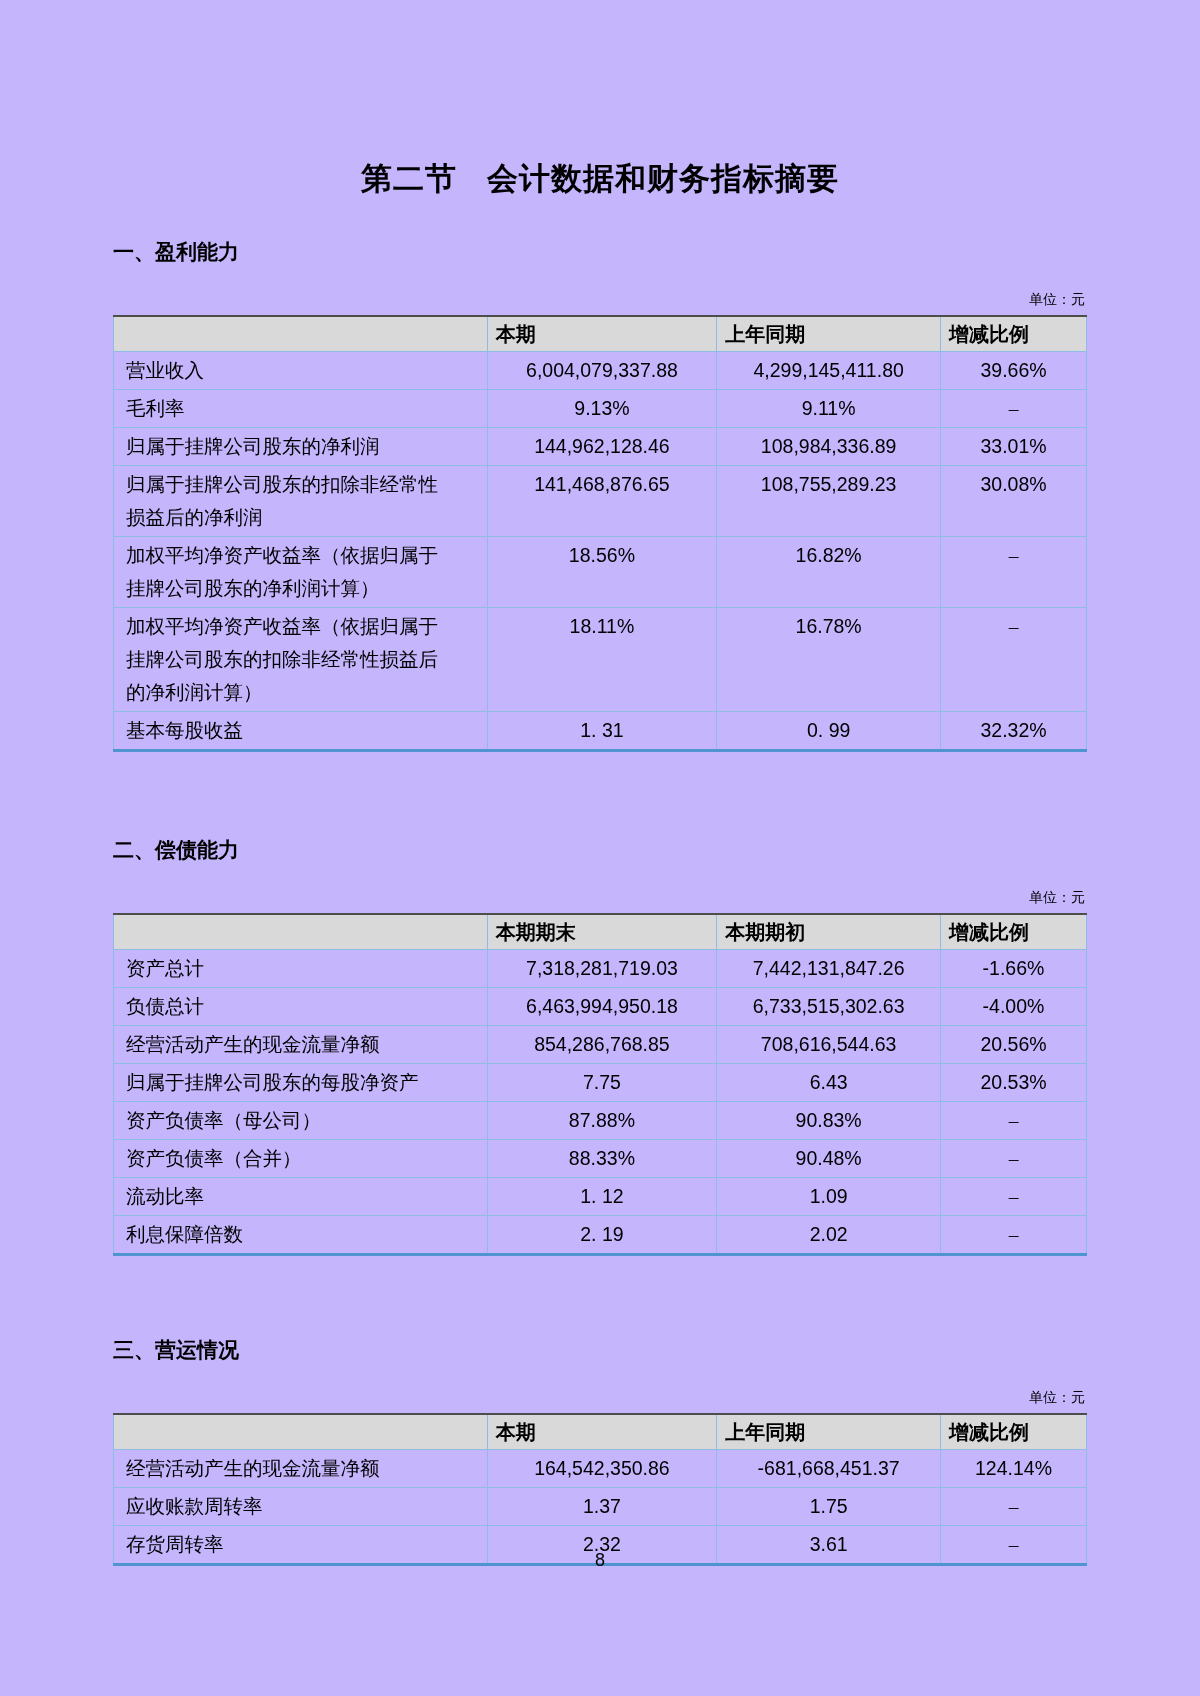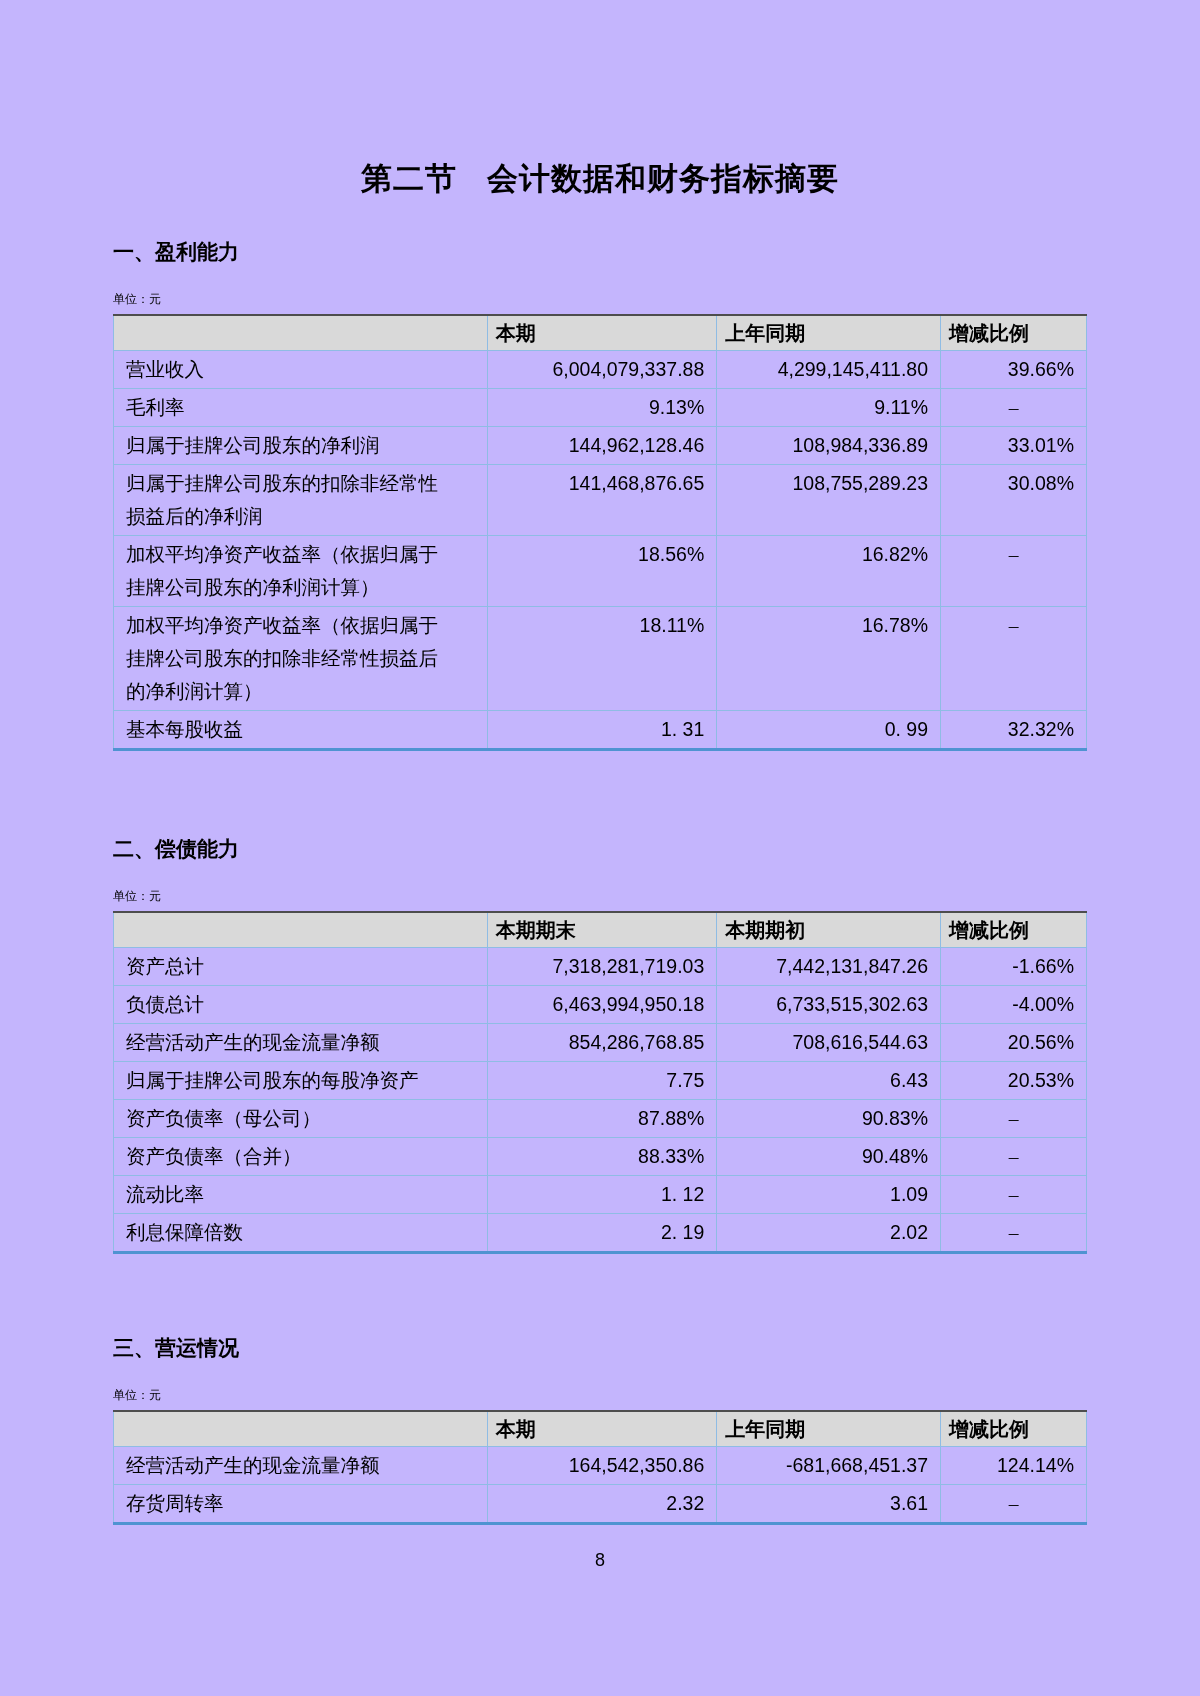"单位：元" .unit-label { font-size: 12px -> 14px; text-align: left -> right }
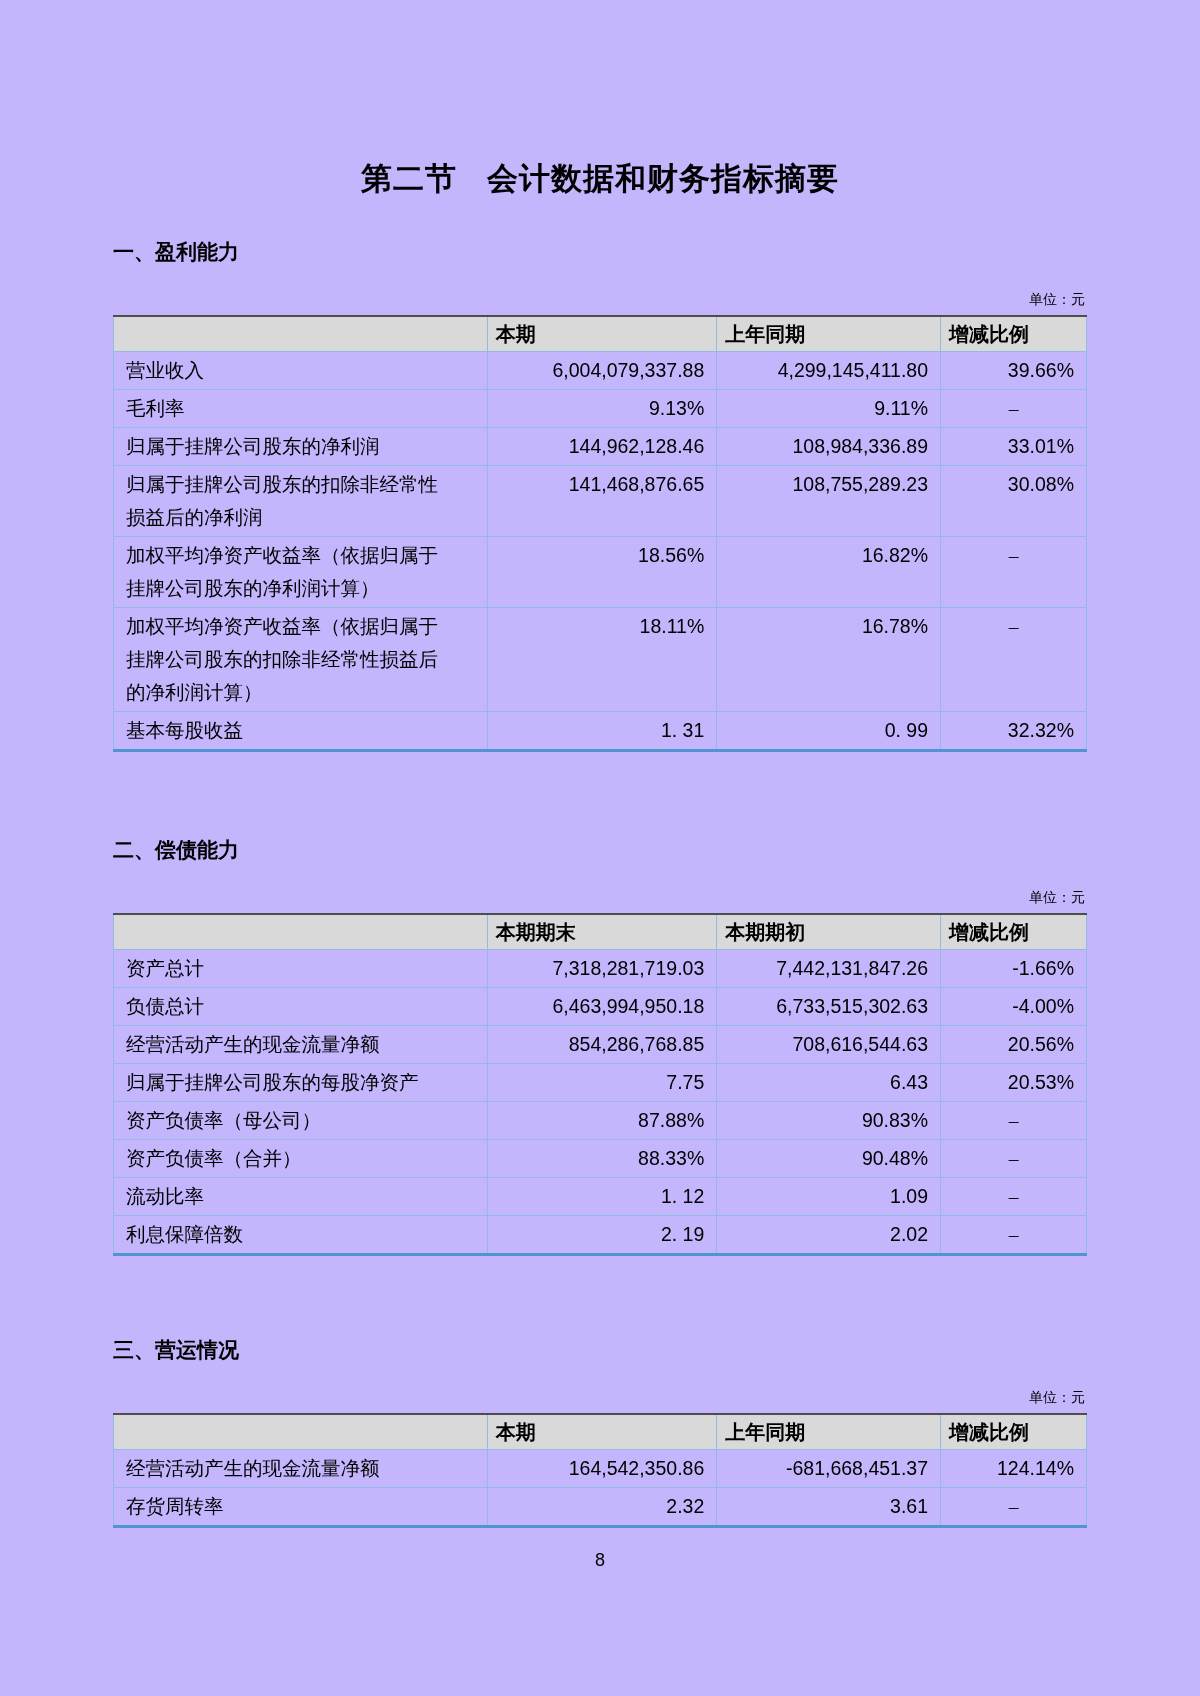"6,004,079,337.88" td.cell-num { text-align: right -> center }
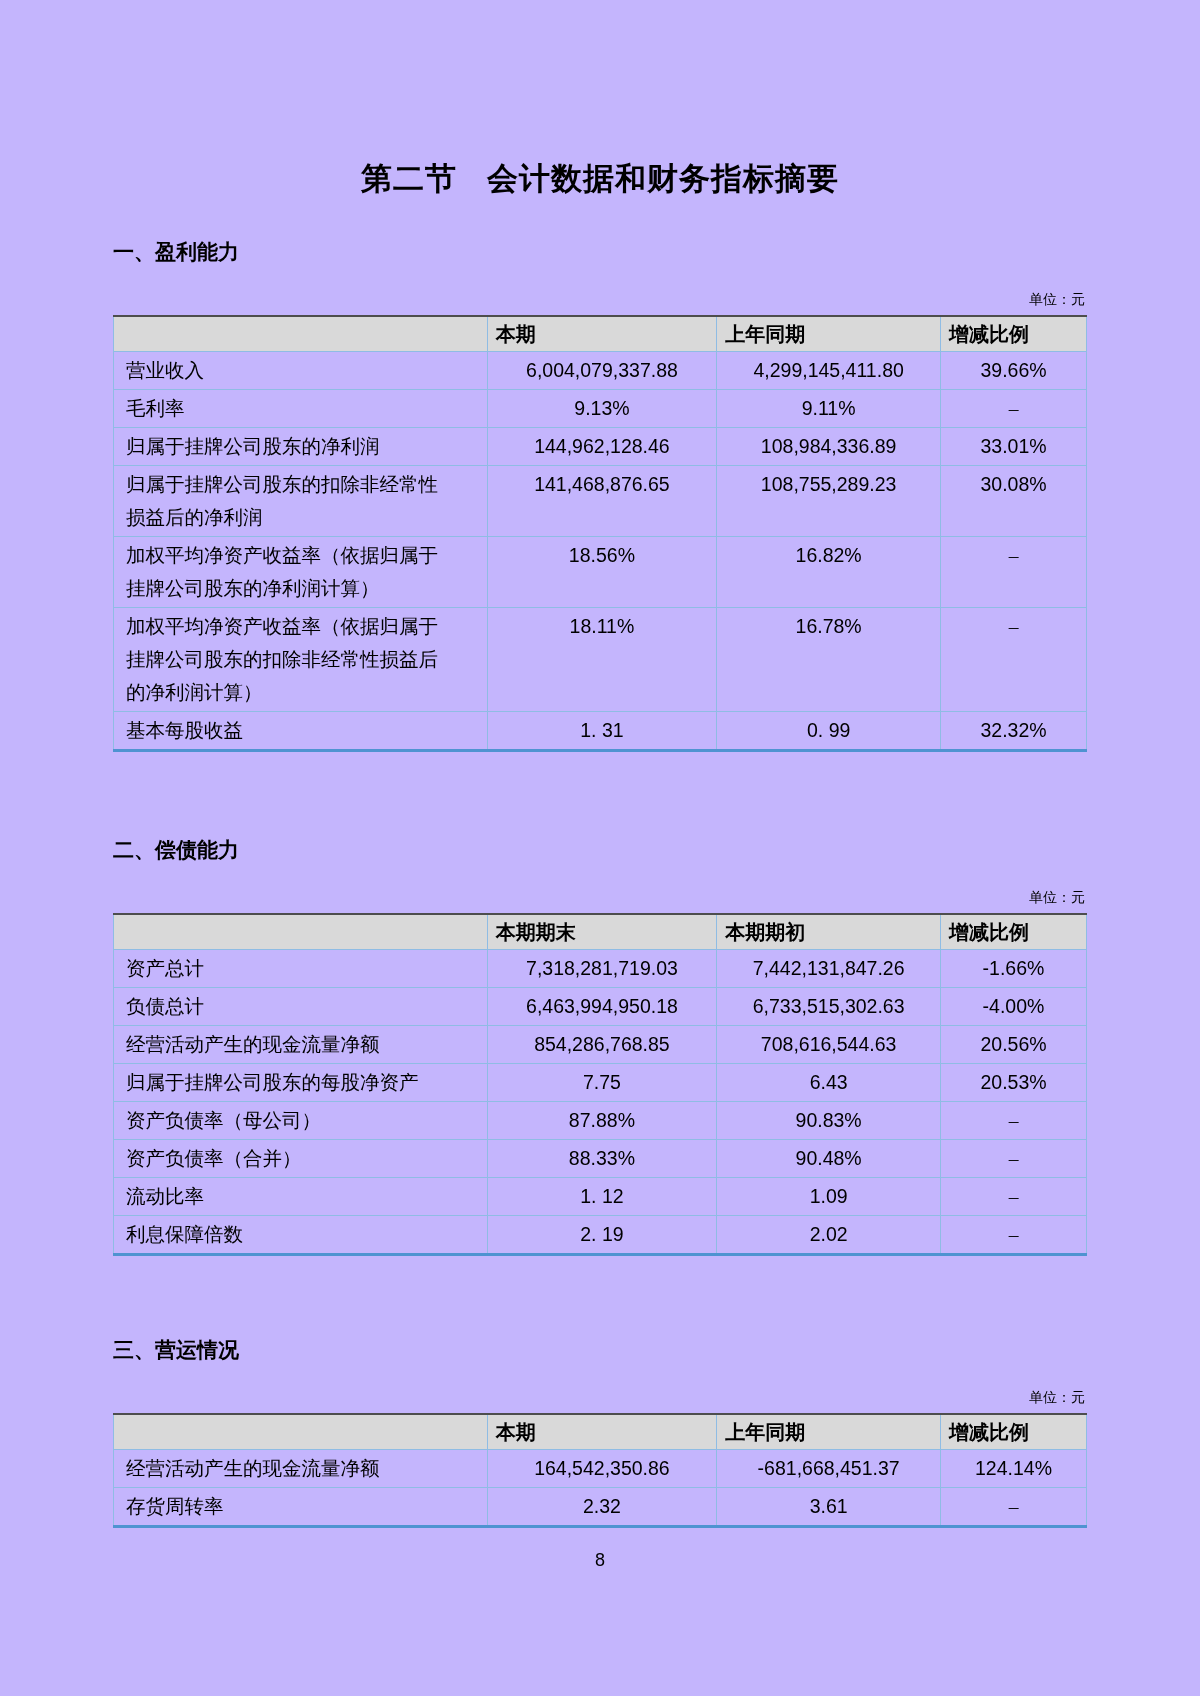"应收账款周转率" tr { html: none -> <tr> <td>应收账款周转率</td> <td>1.37</td> <td>1.75</td> <td>–</td> </tr> }
